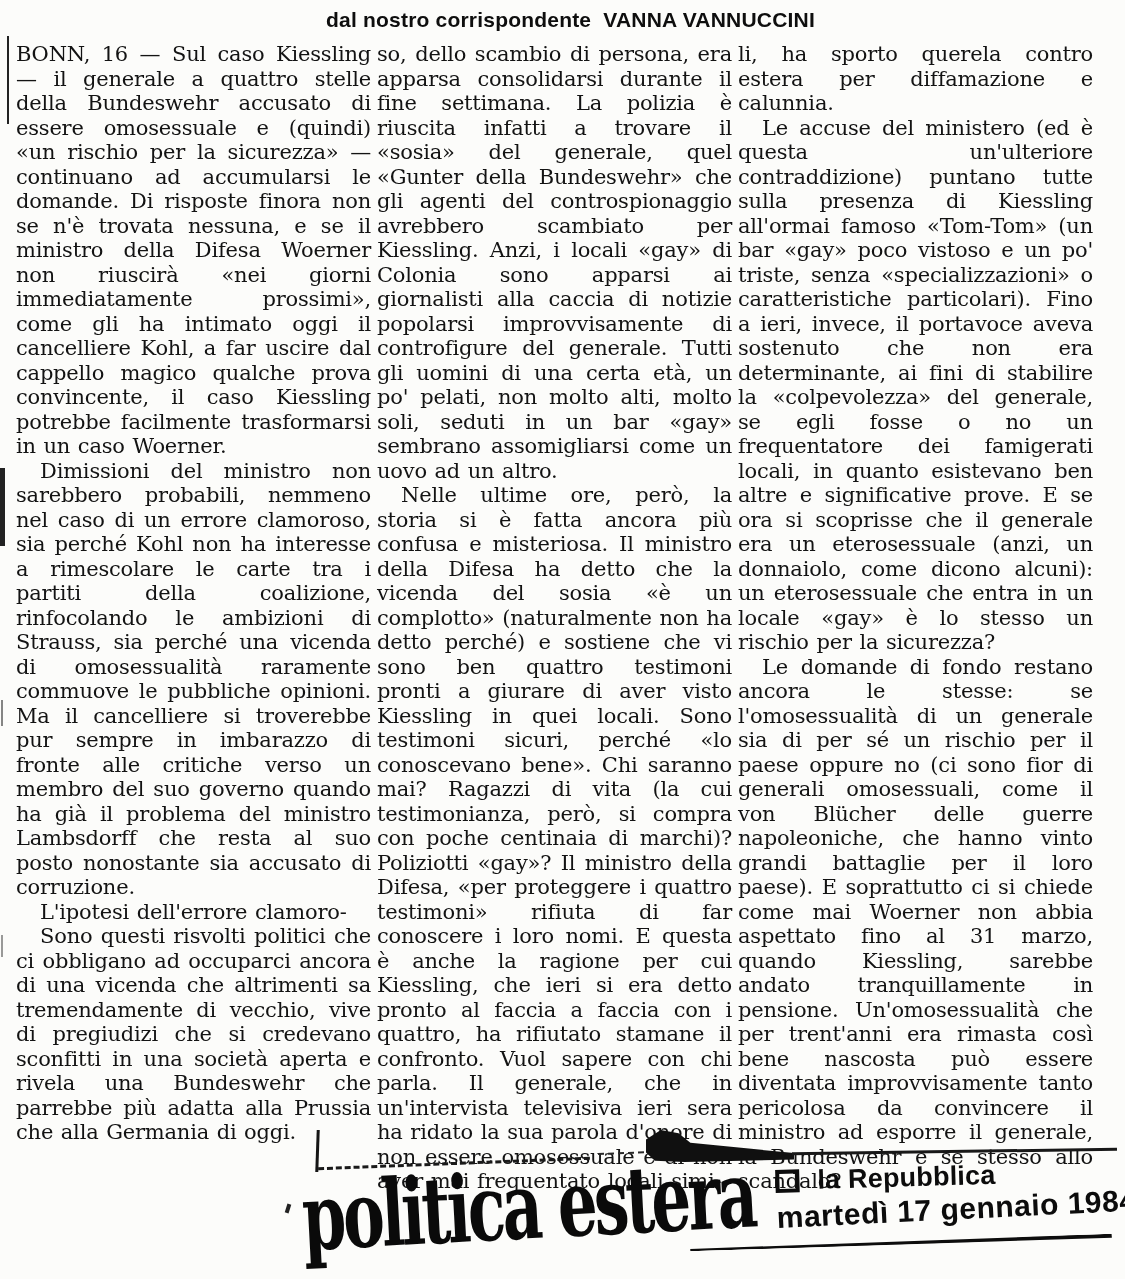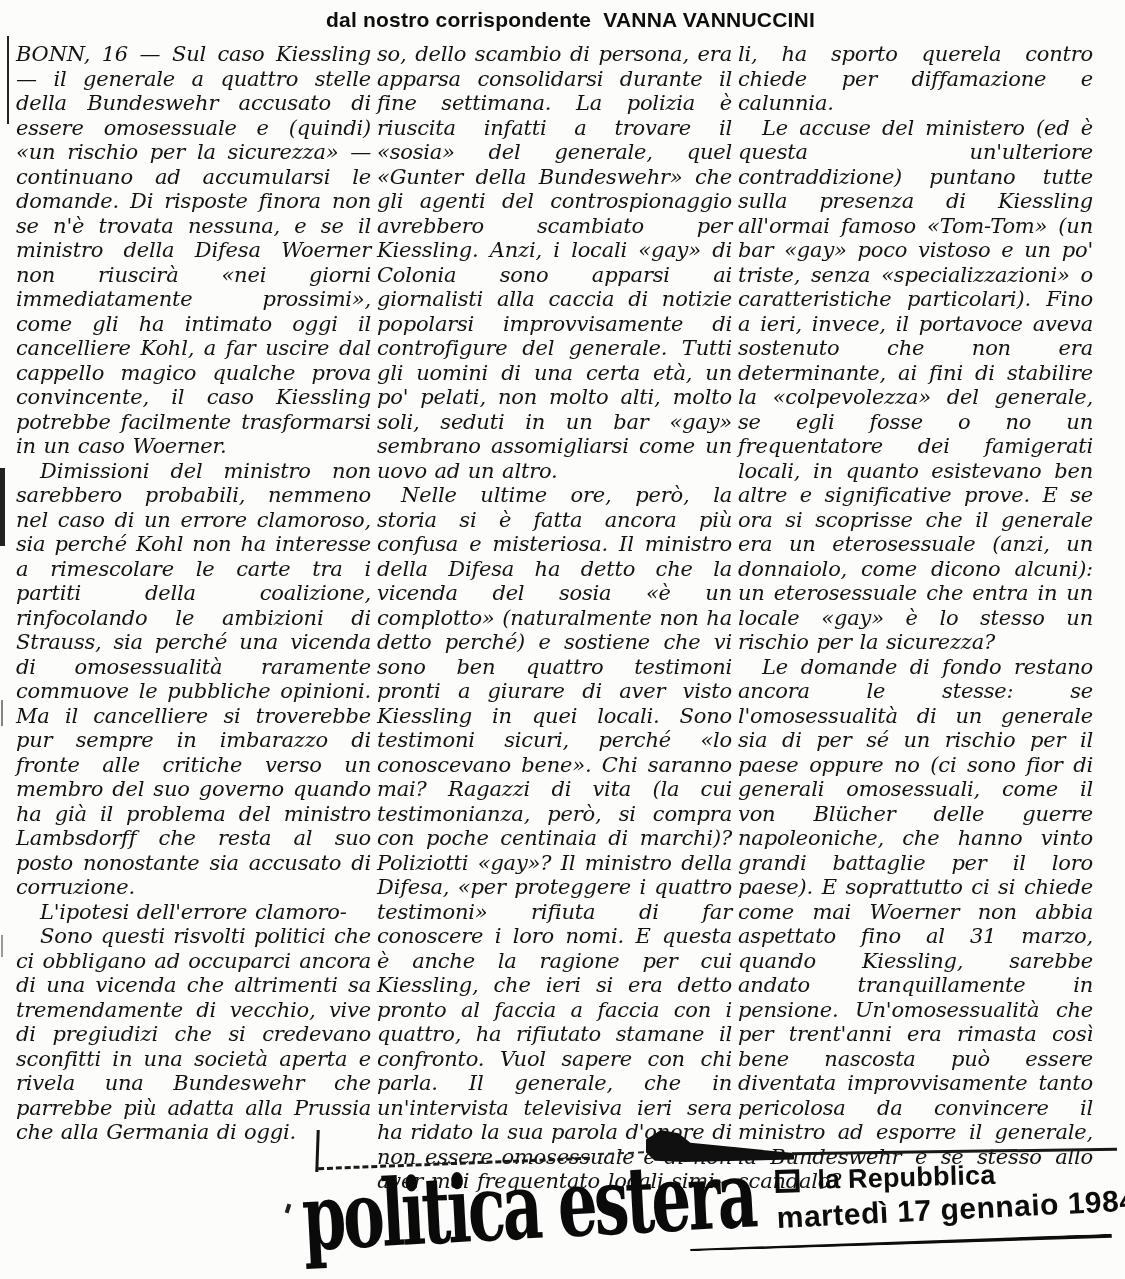"BONN, 16 — Sul caso" .columns { font-style: italic -> none }
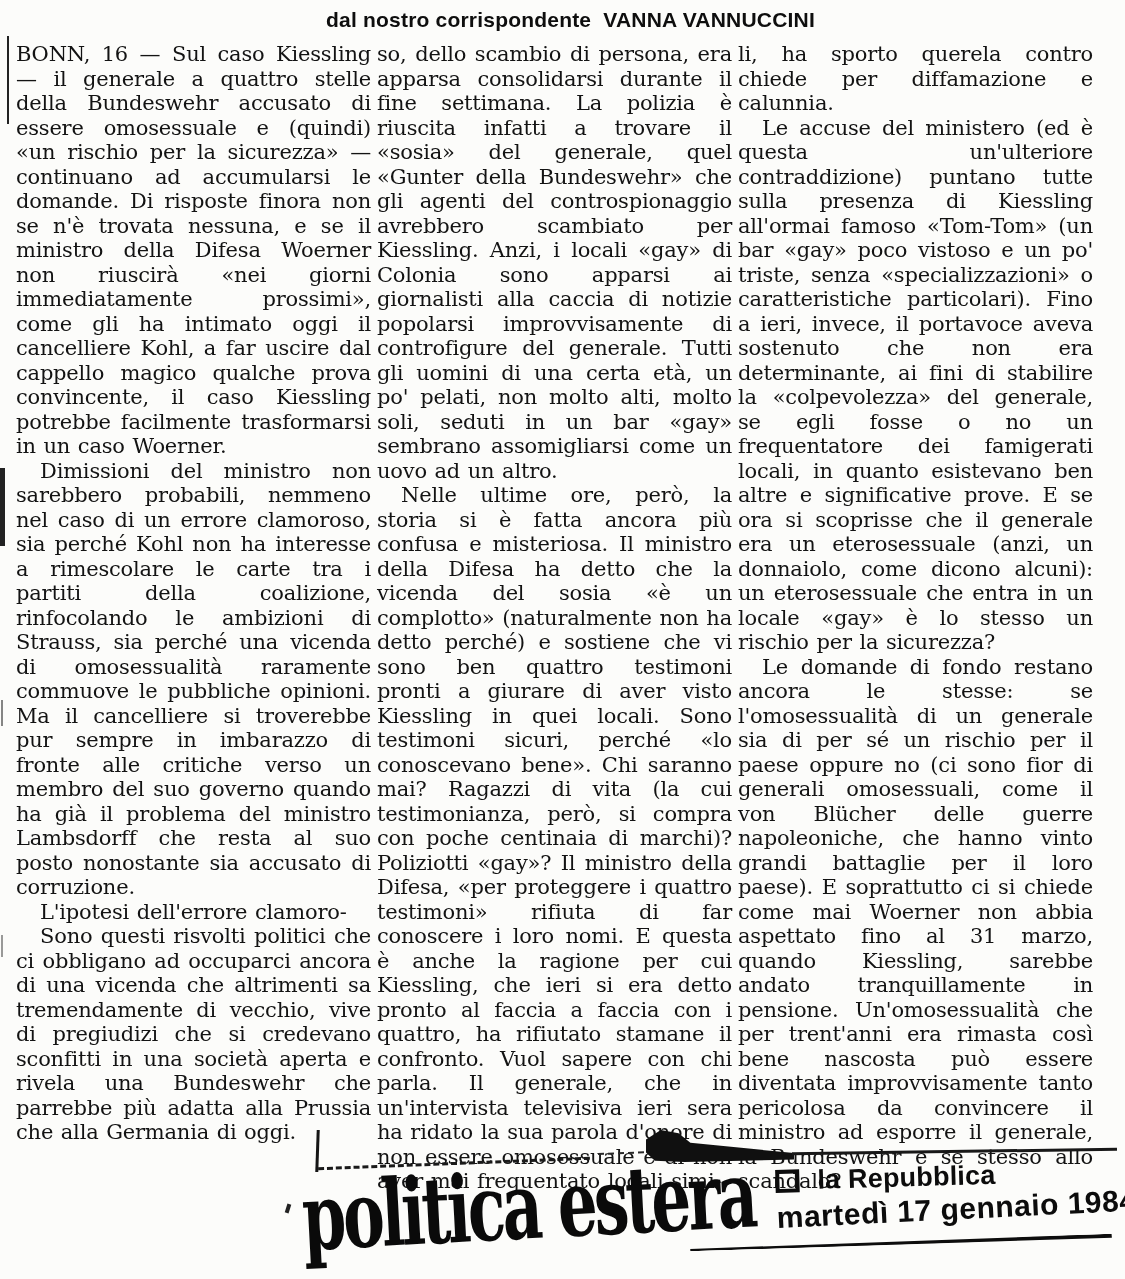"li, ha sporto querela contro" p.par { text: chiede -> estera }
